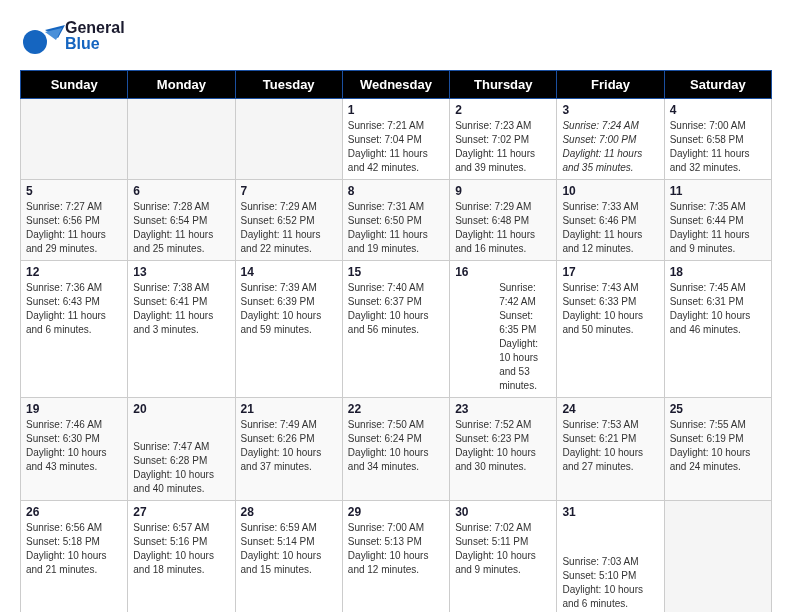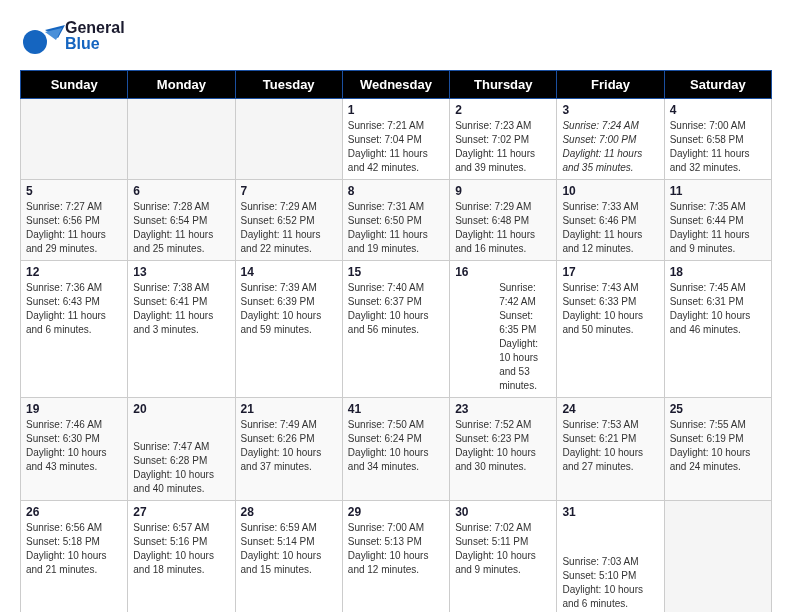"41" div.day-number { text: 41 -> 22 }
